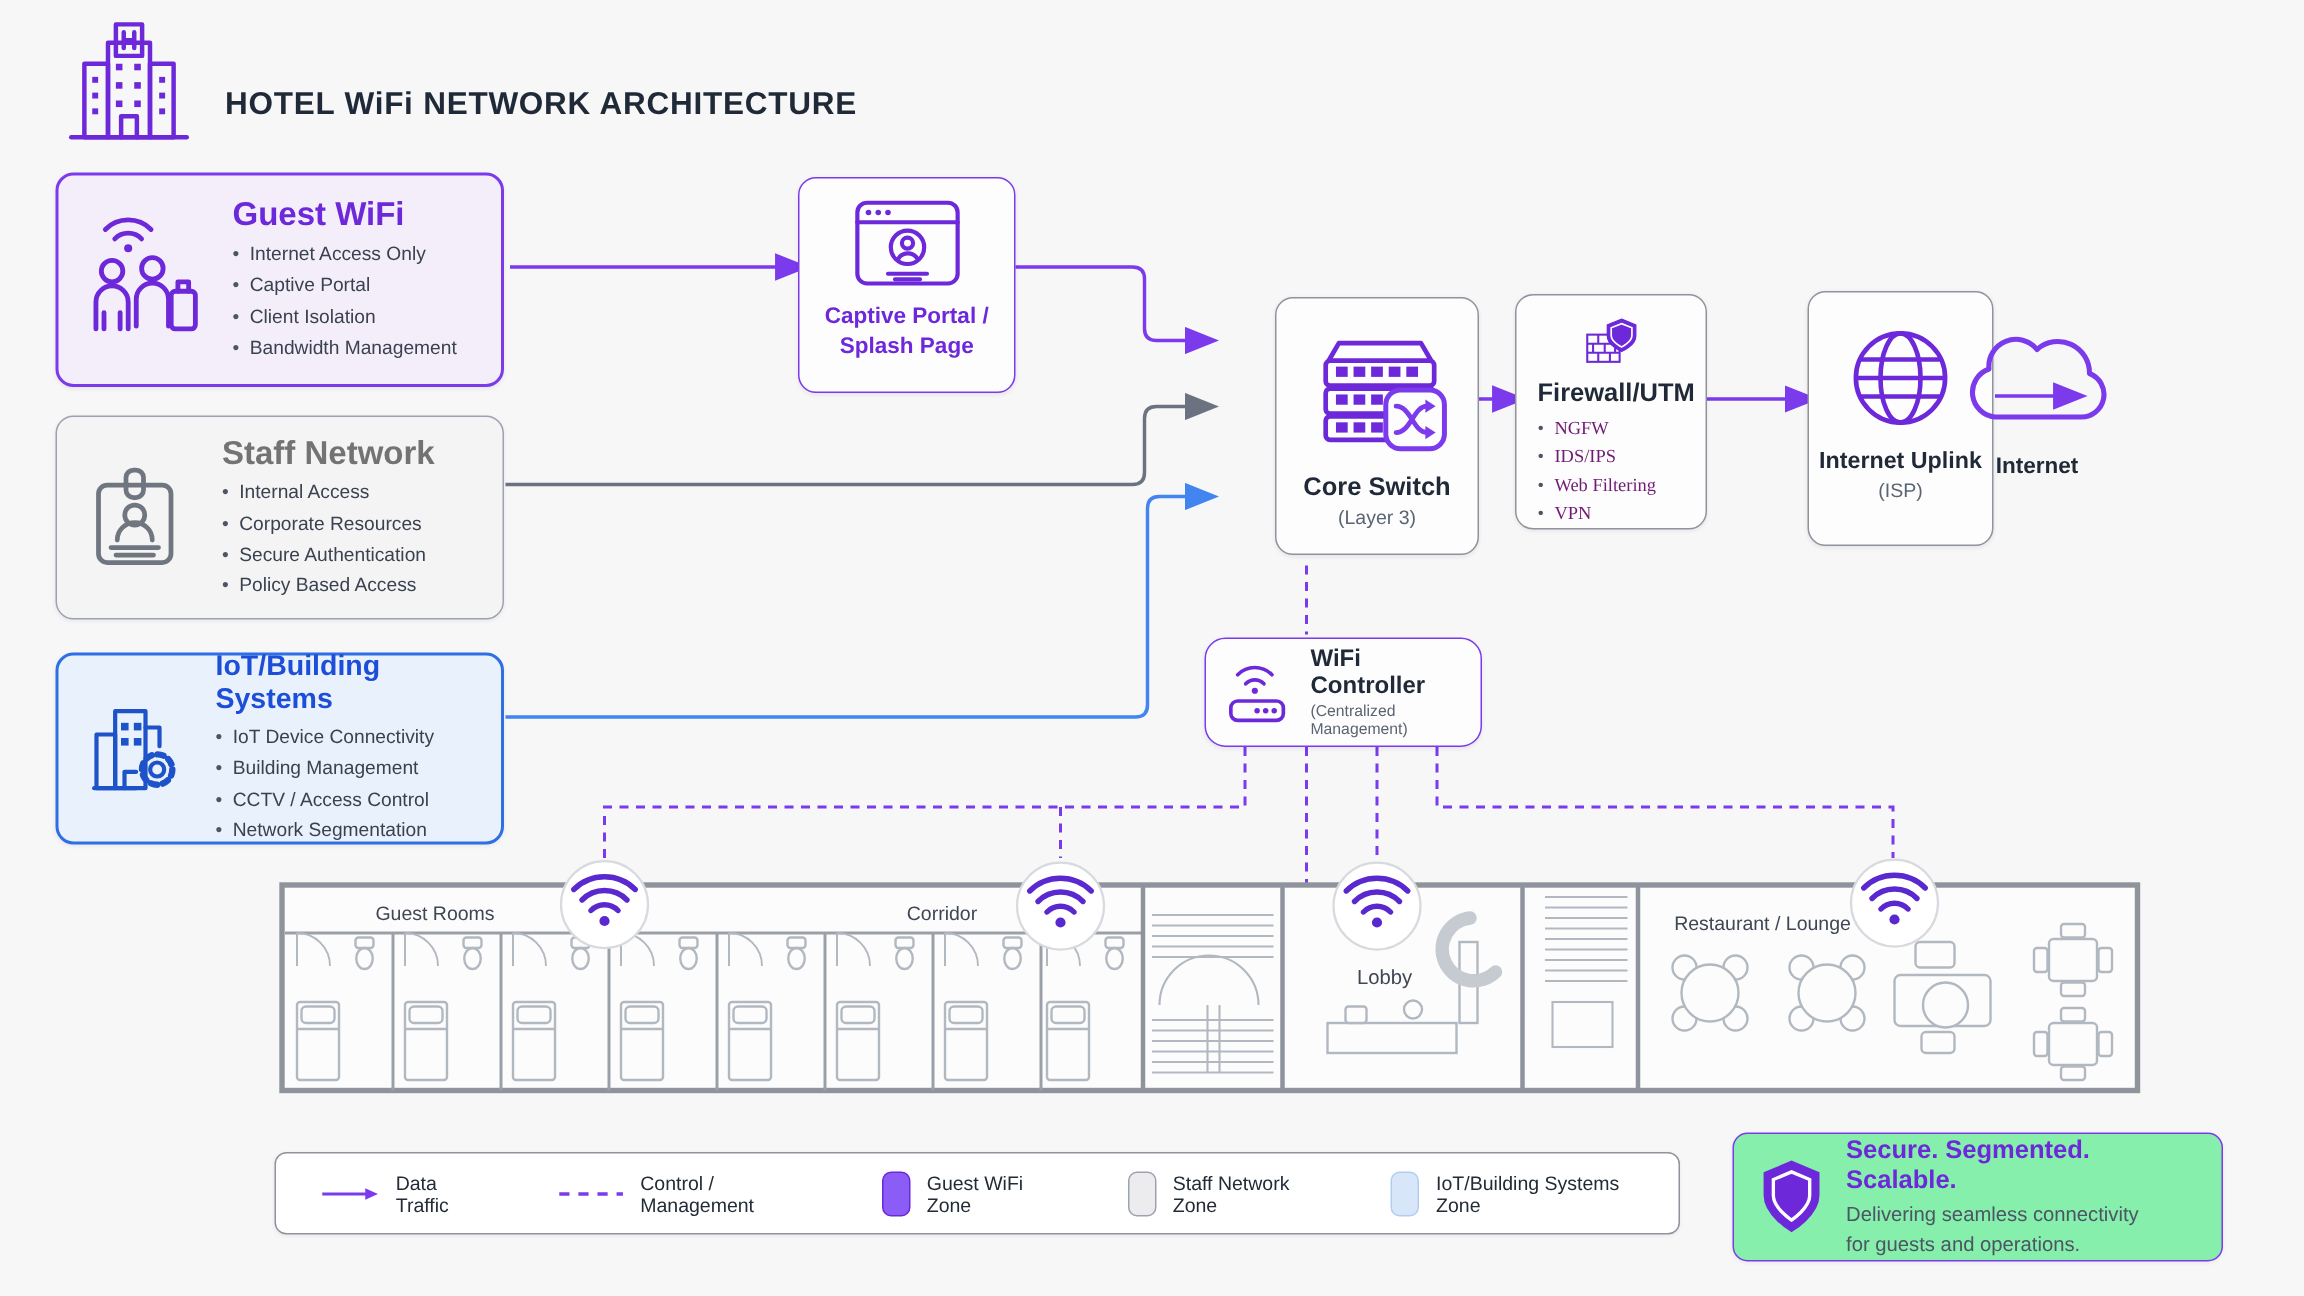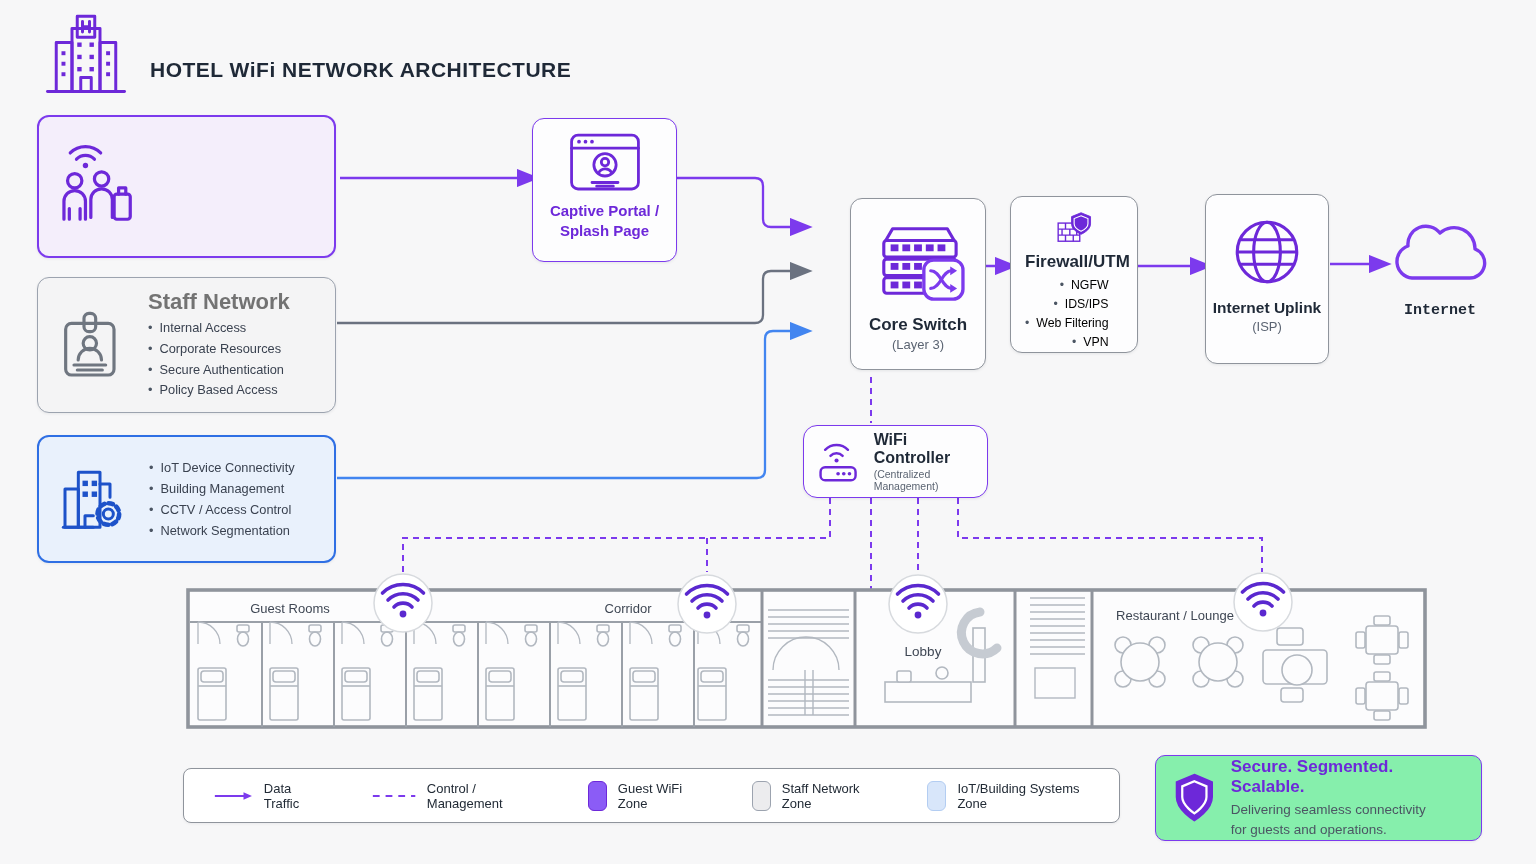"Guest WiFi" div.txt { html: none -> <div> <h2>Guest WiFi</h2> <ul> <li>Internet Access Only</li> <li>Captive Portal</li> <li>Client Isolation</li> <li>Bandwidth Management</li> </ul> </div> }
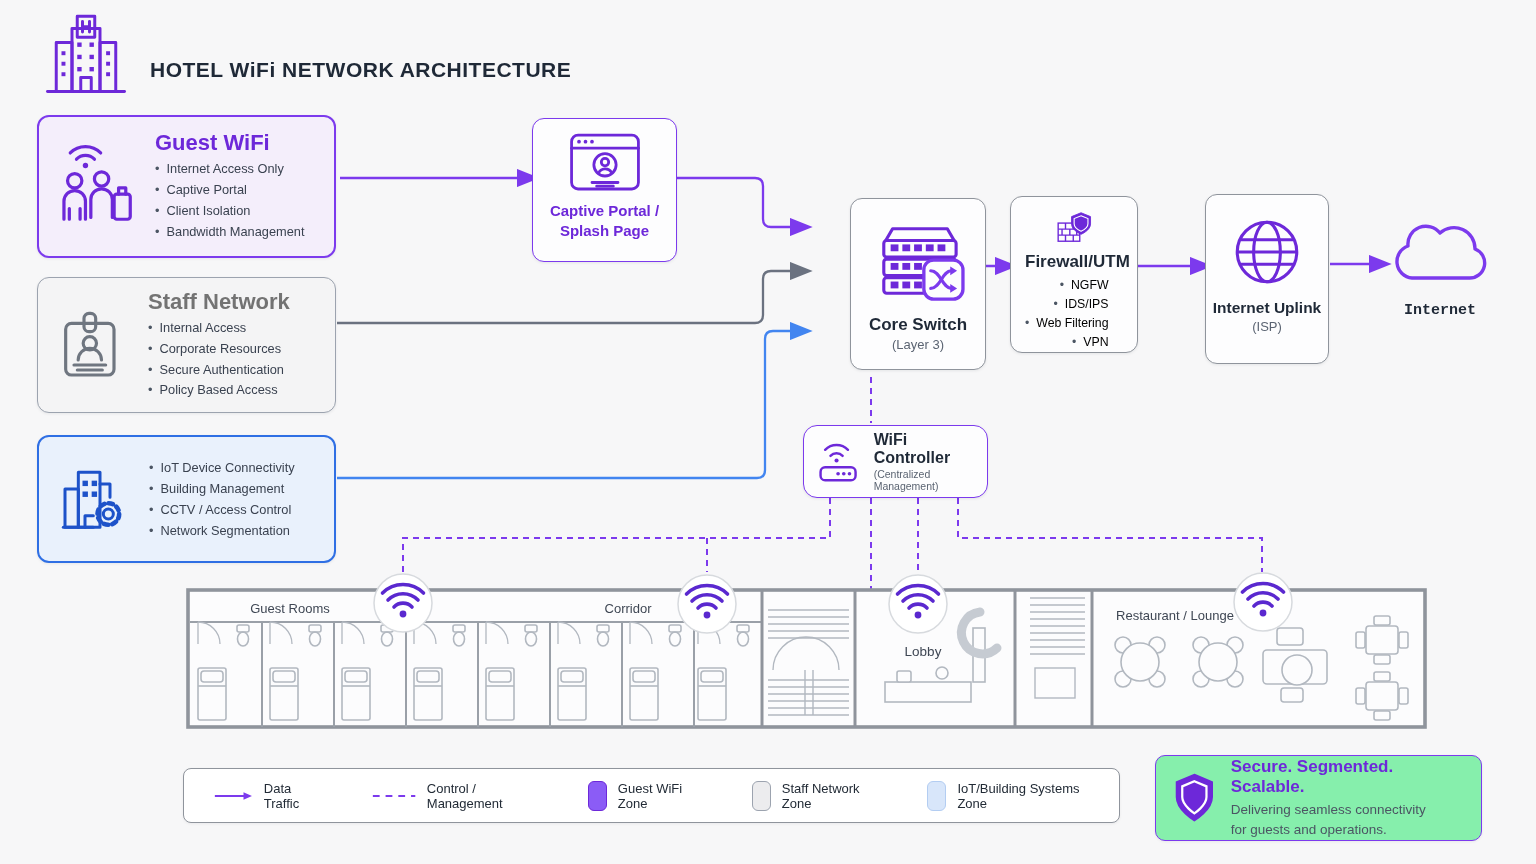"NGFW" .node ul { color: #000000 -> #701a75; font-family: none -> Liberation Serif, serif; text-align: right -> left }
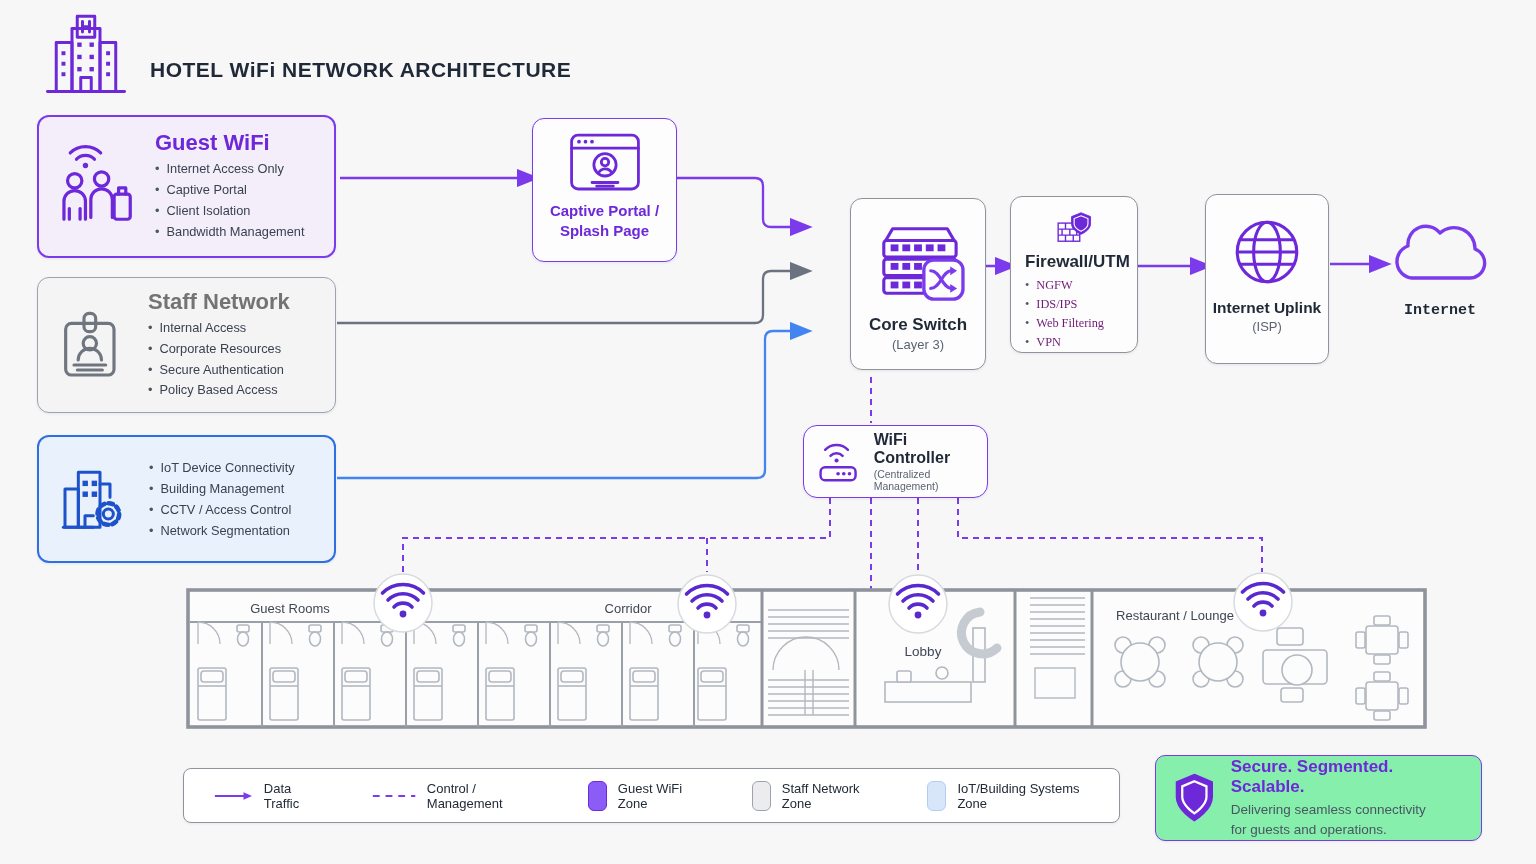"Internet" div.abs { font-family: Liberation Mono, monospace -> none; left: 1381px -> 1299px }
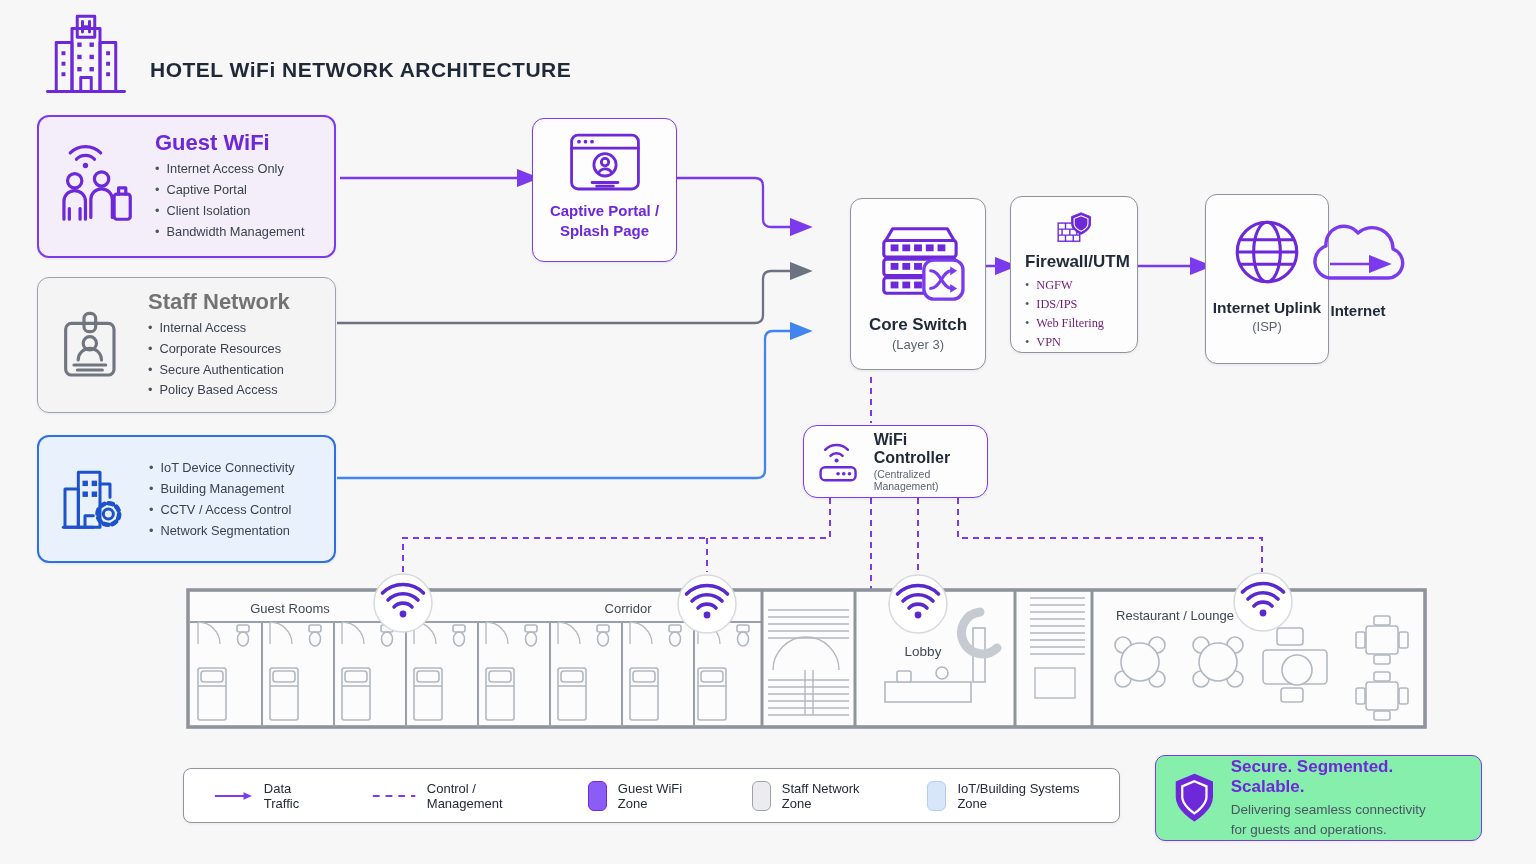"IoT/Building Systems" h2 { html: none -> <h2>IoT/Building Systems</h2> }
